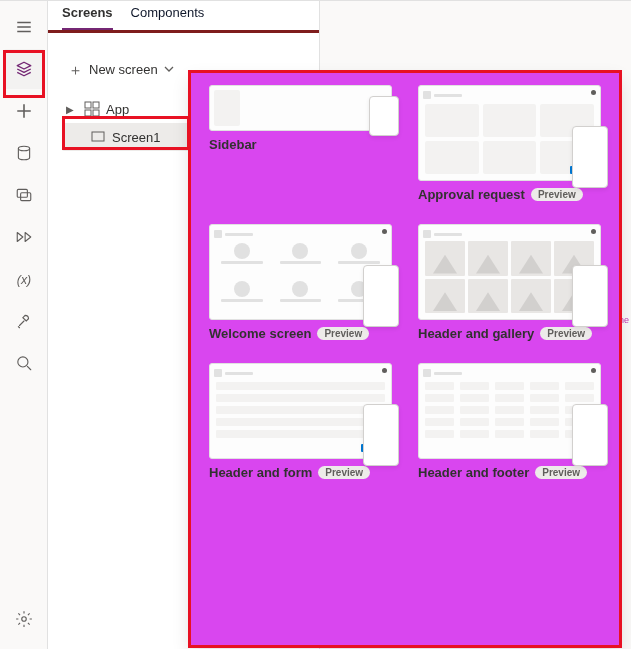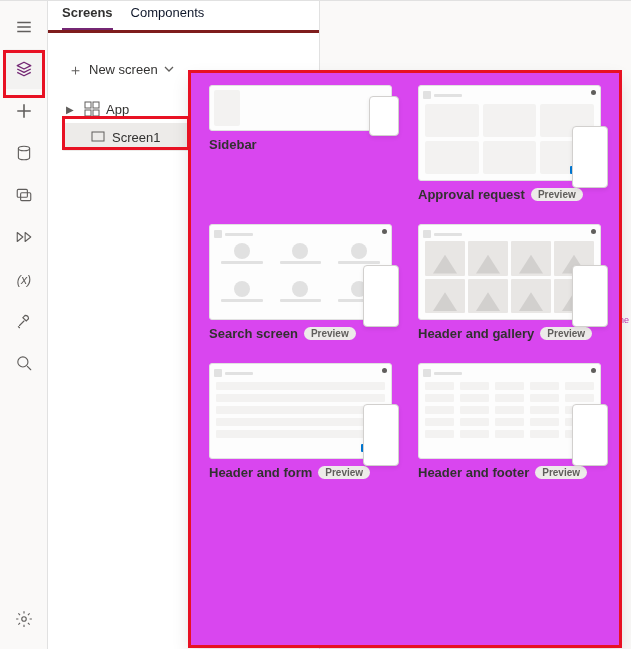"Search screen" span { text: Search -> Welcome }
